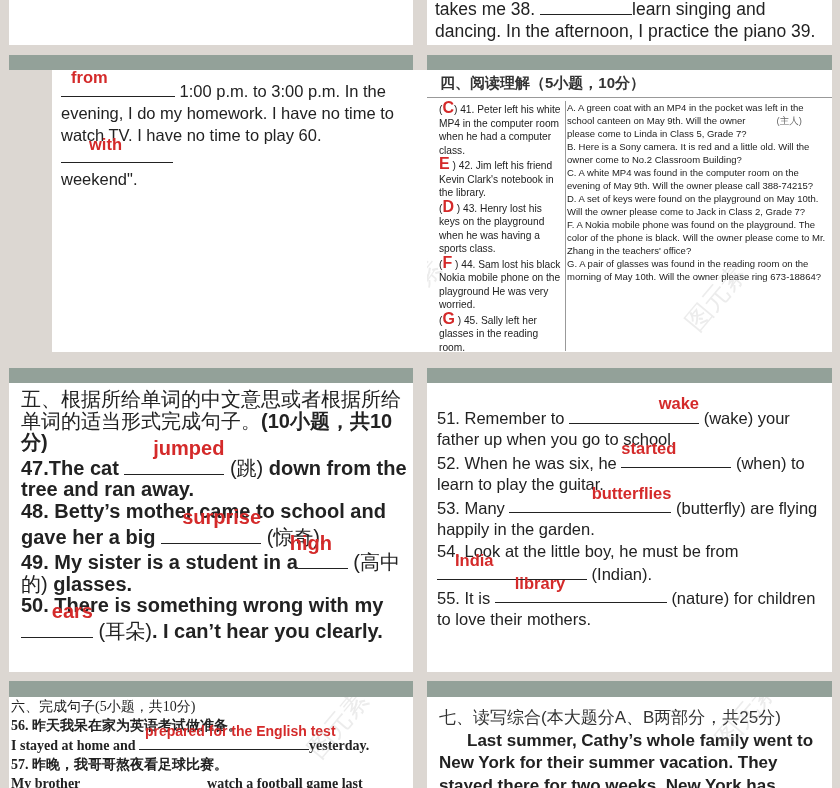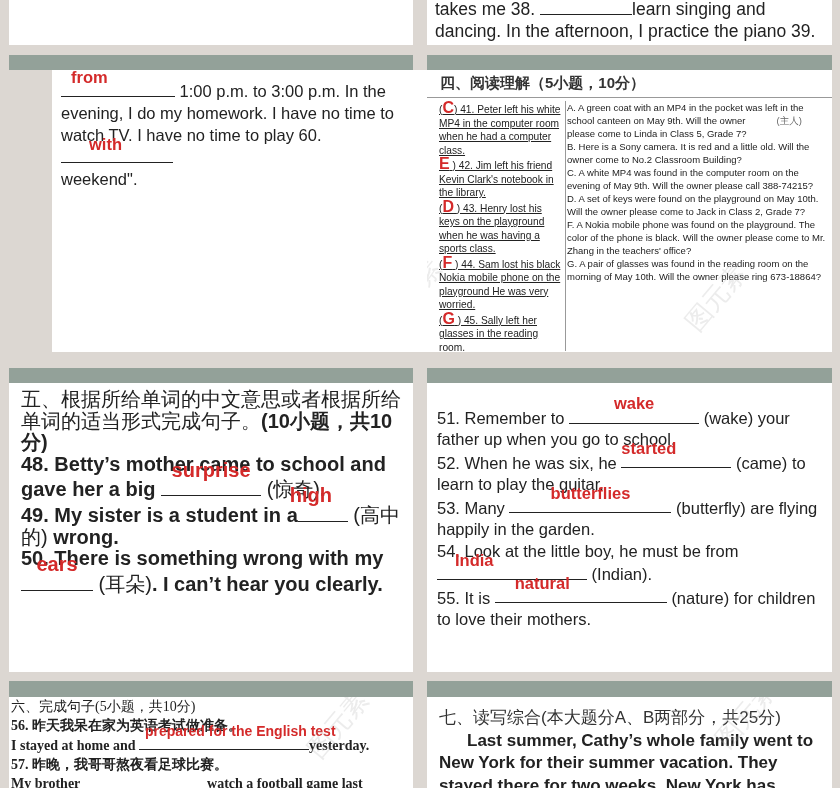"(C) 41. Peter left his" #s2r .colL { text-decoration: underline -> none }
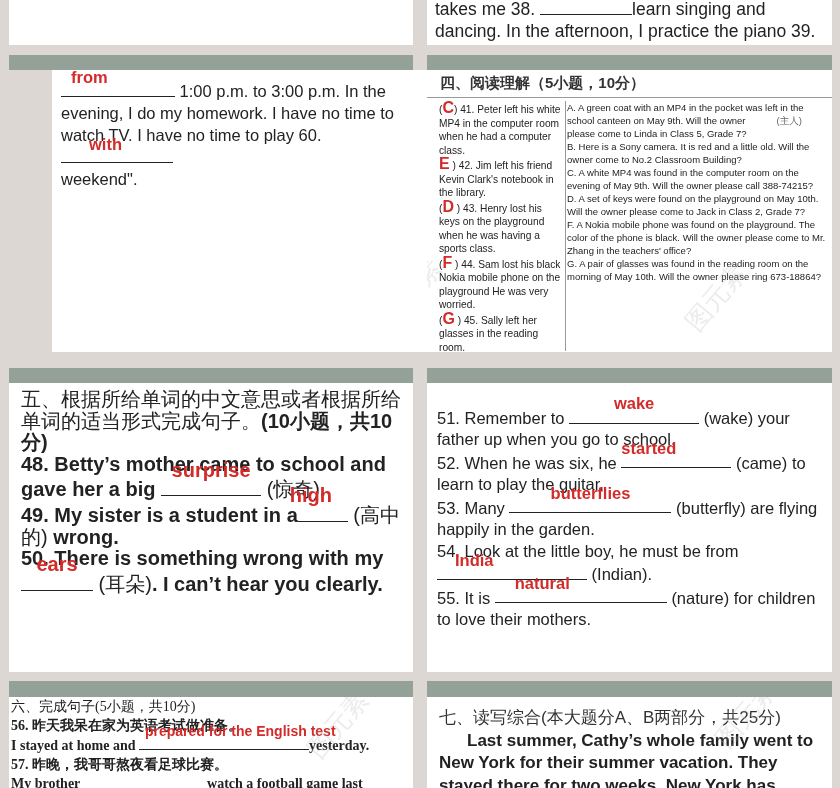"wake" .blank .ans { text-align: center -> right }
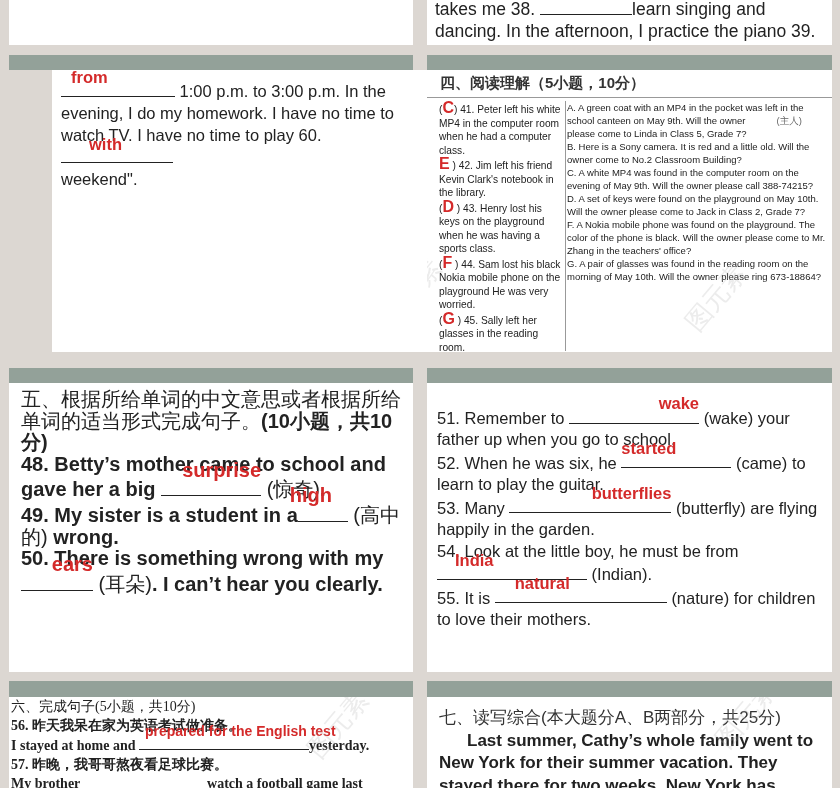"47.The cat" div { html: none -> <div><span>47.The cat </span><span><span>jumped</span></span> <span>(跳)</span><span> down from the tree and ran away.</span></div> }
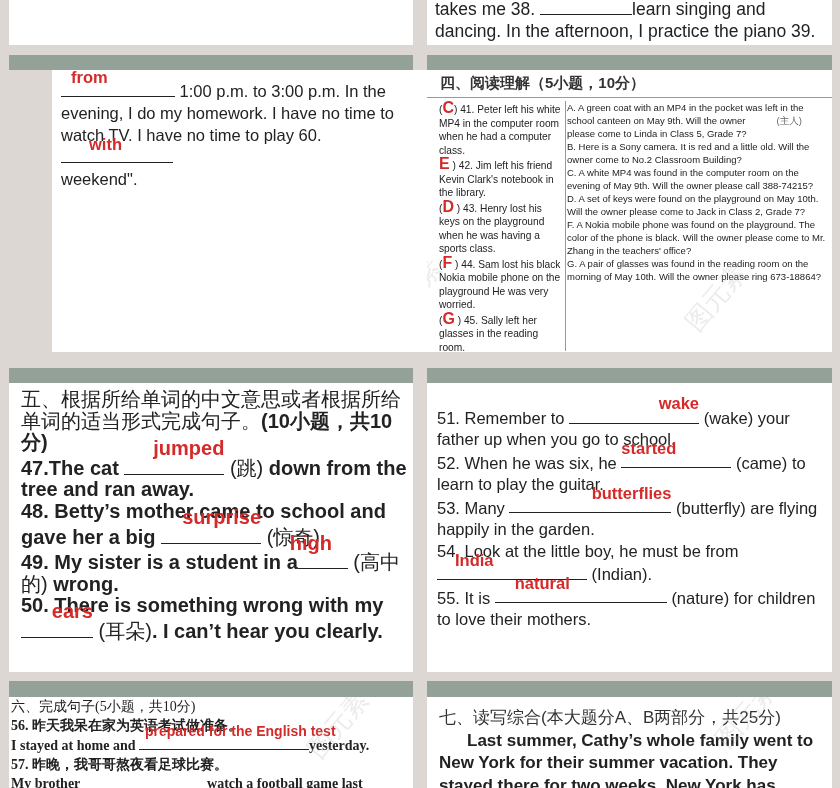"(came)" span { text: came -> when }
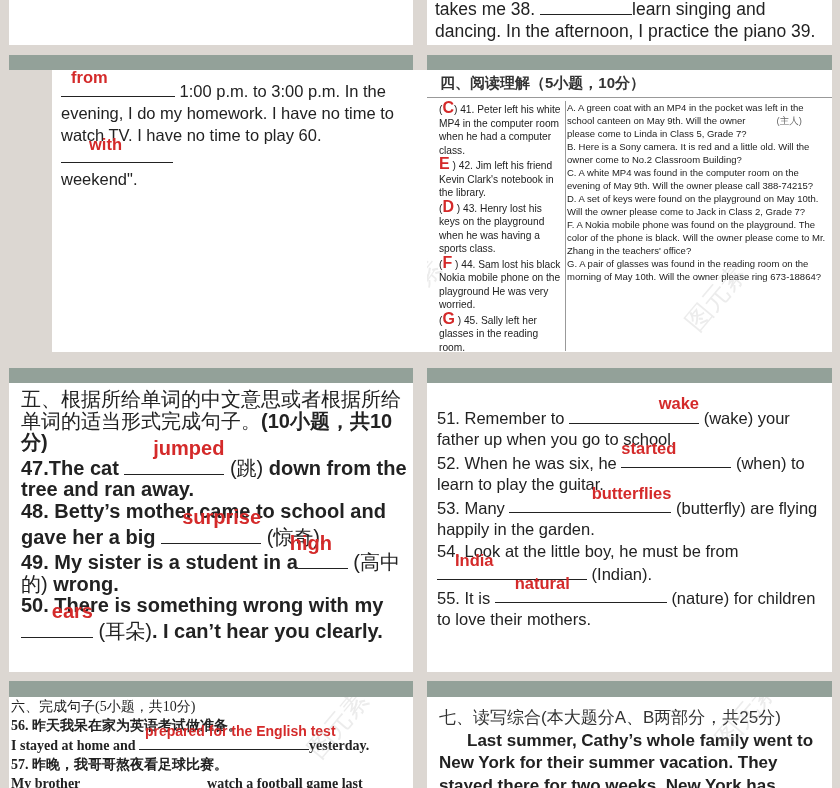"wrong." span { text: wrong -> glasses }
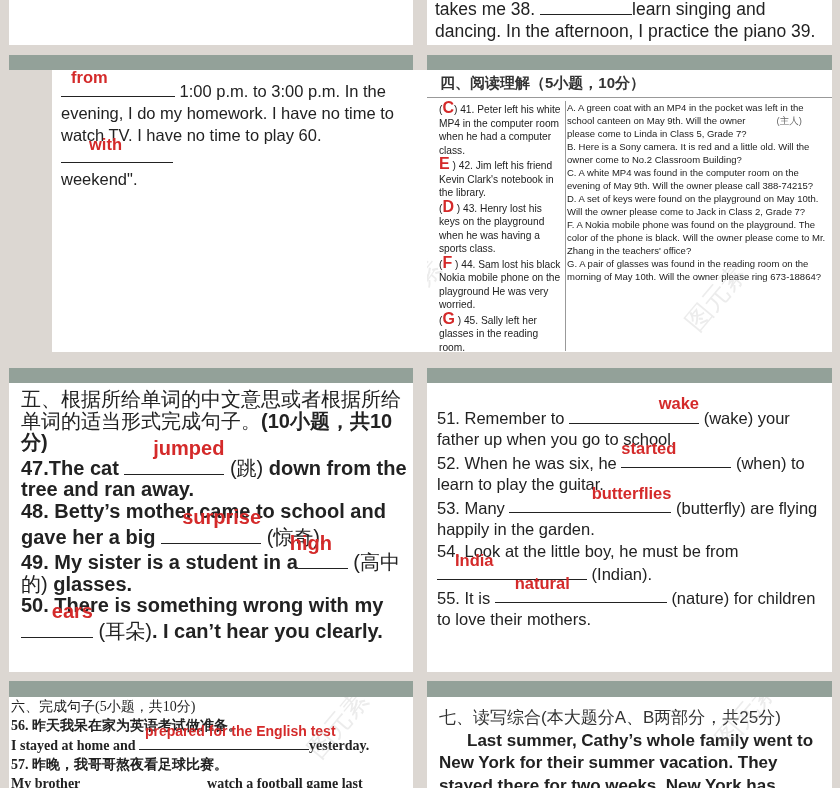"natural" span.ans { text: natural -> library }
